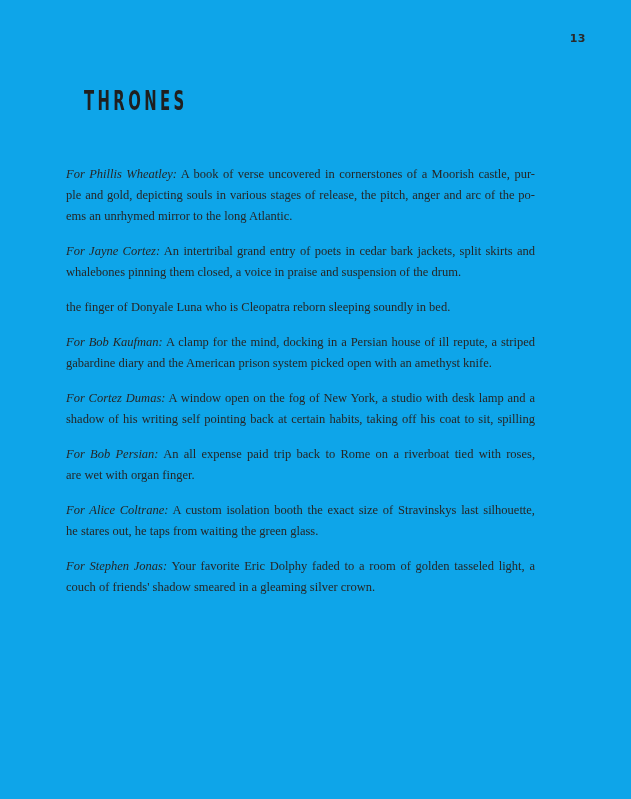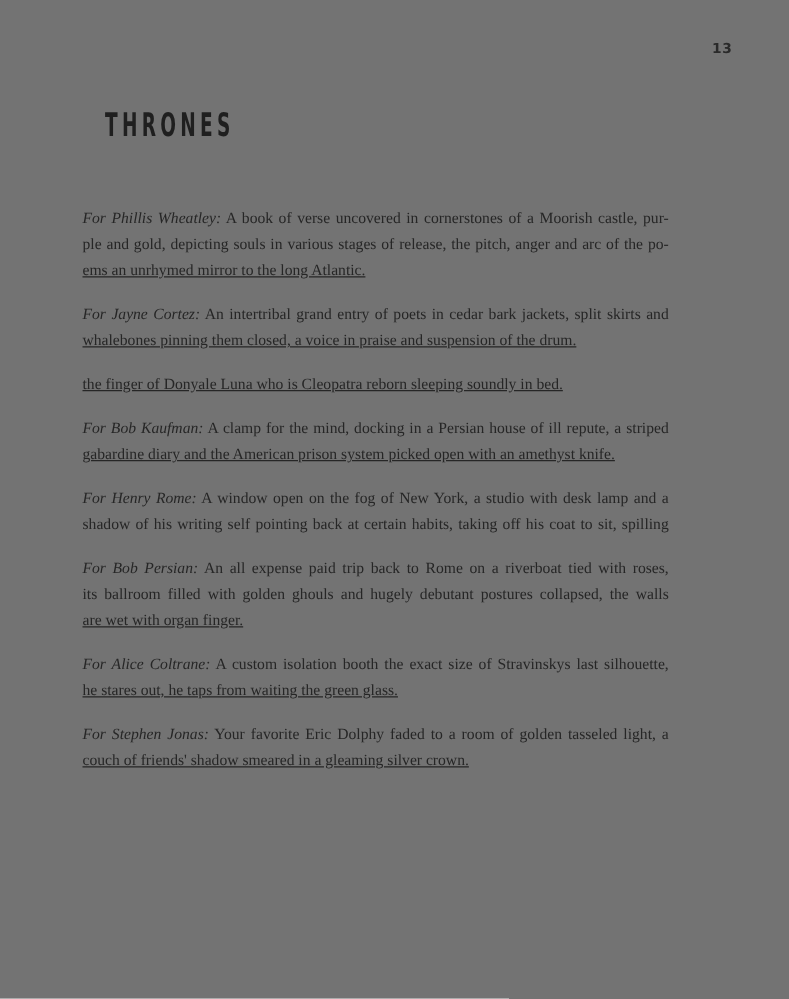"13" .page { background: #737373 -> #0ea5e9 }
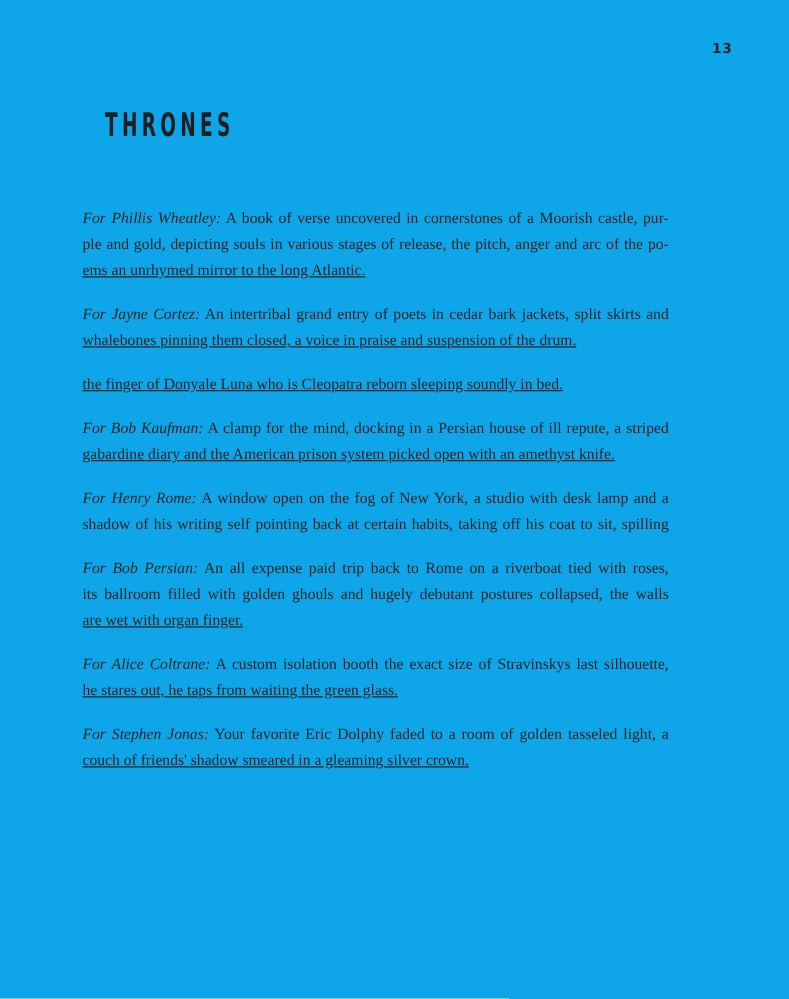"ems an unrhymed mirror to" .line.last { text-decoration: underline -> none }
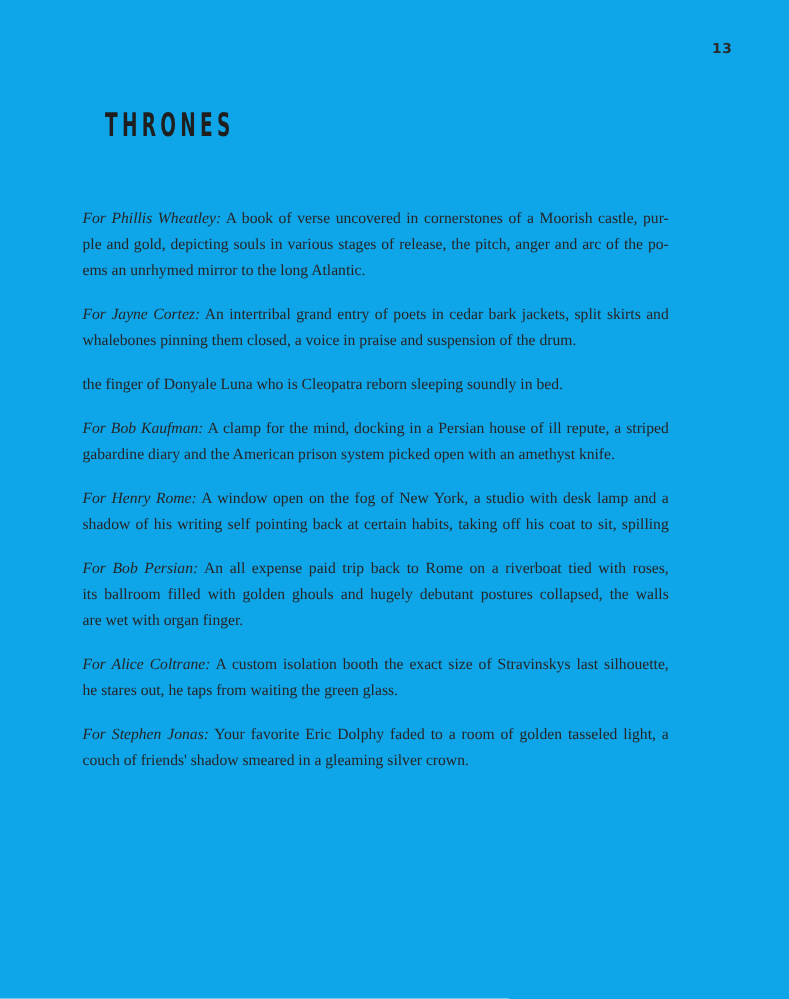"For Henry Rome:" em.lead { text: Henry Rome -> Cortez Dumas }
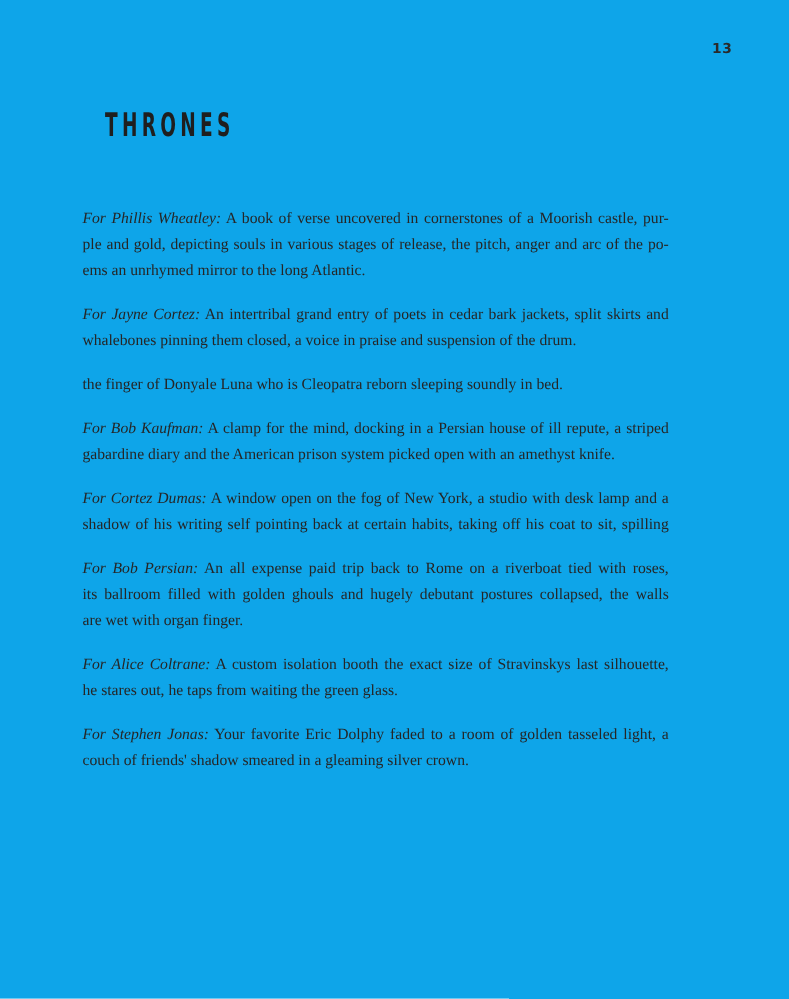"its ballroom filled with golden" div.line { html: <div>its ballroom filled with golden ghouls and hugely debutant postures collapsed, the walls</div> -> none }
